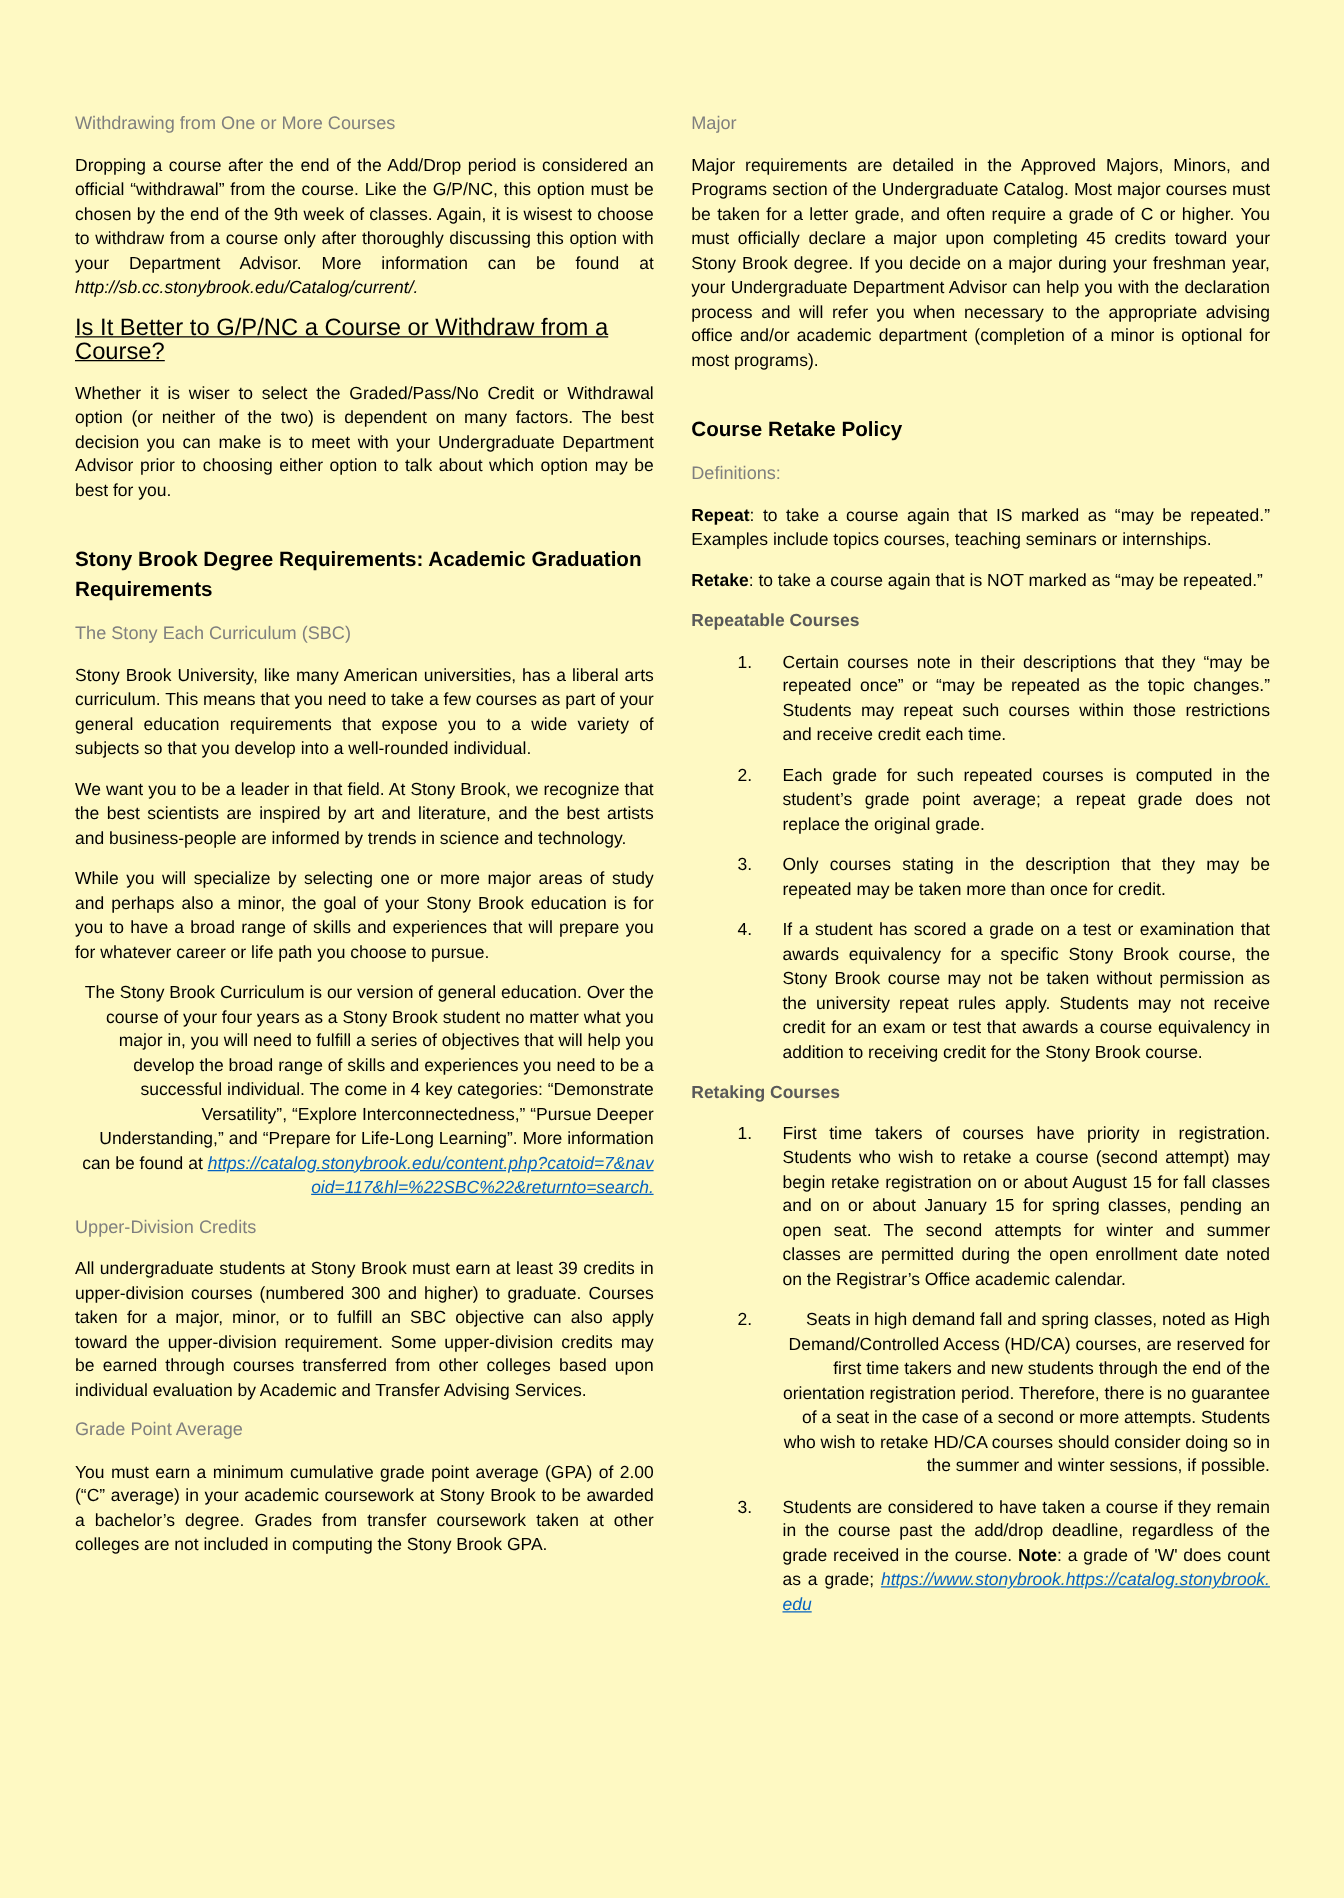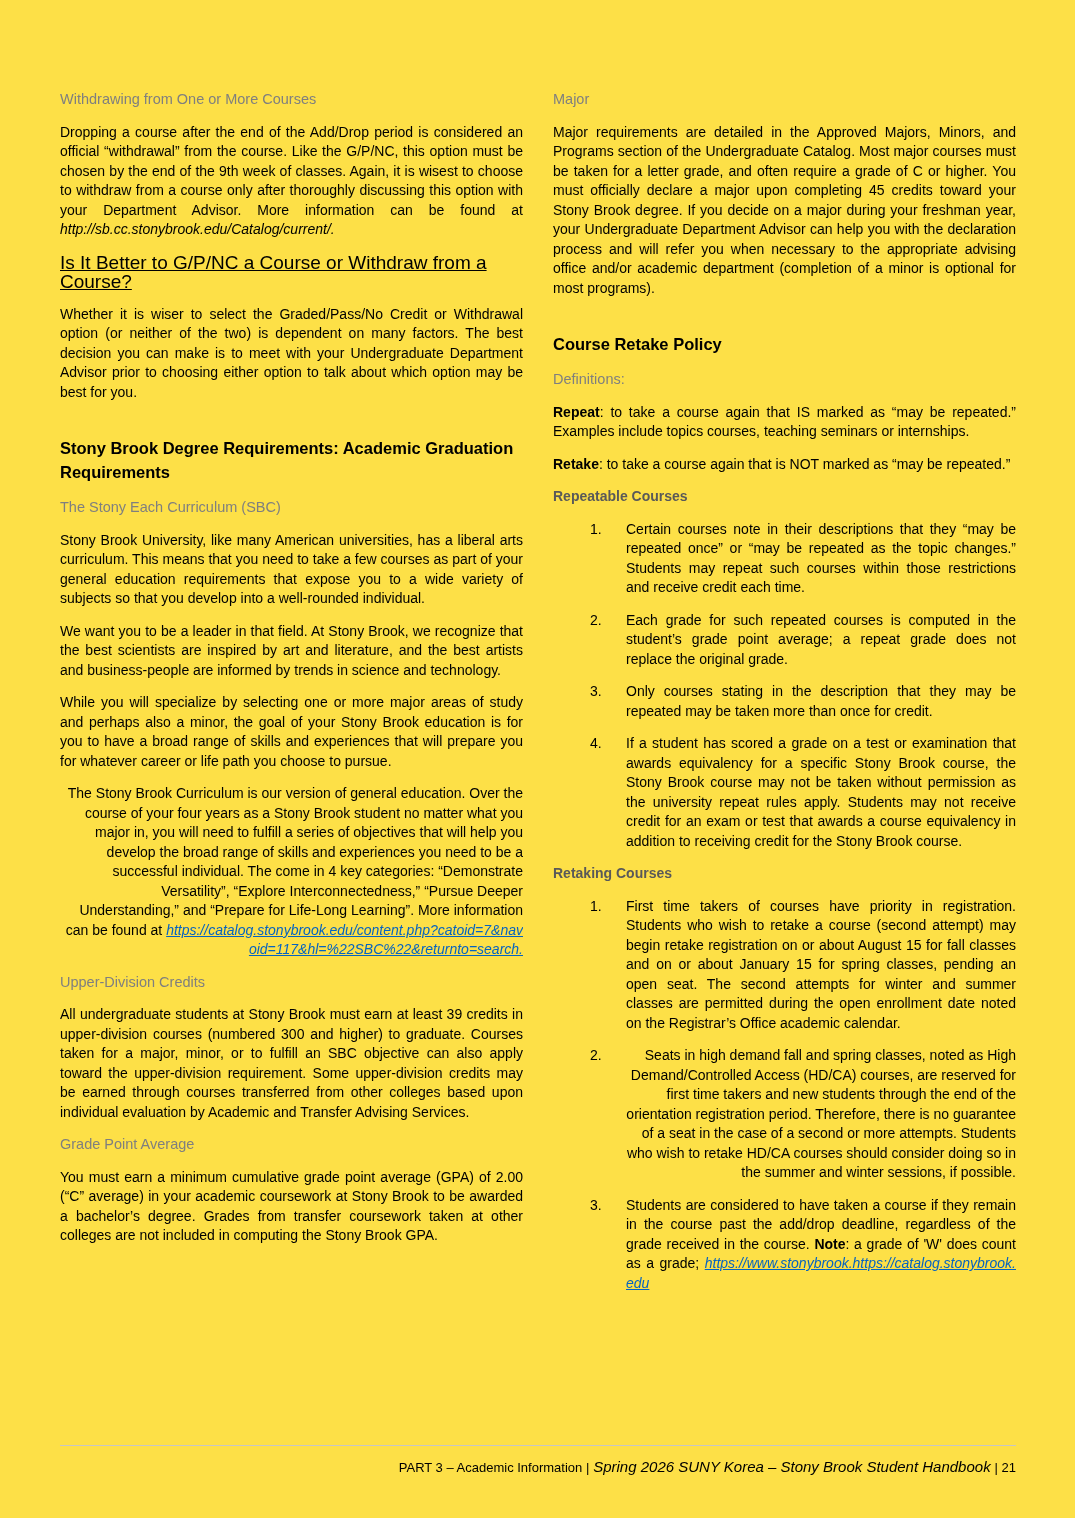"Withdrawing from One or More" .page { background: #fde047 -> #fef9c3 }
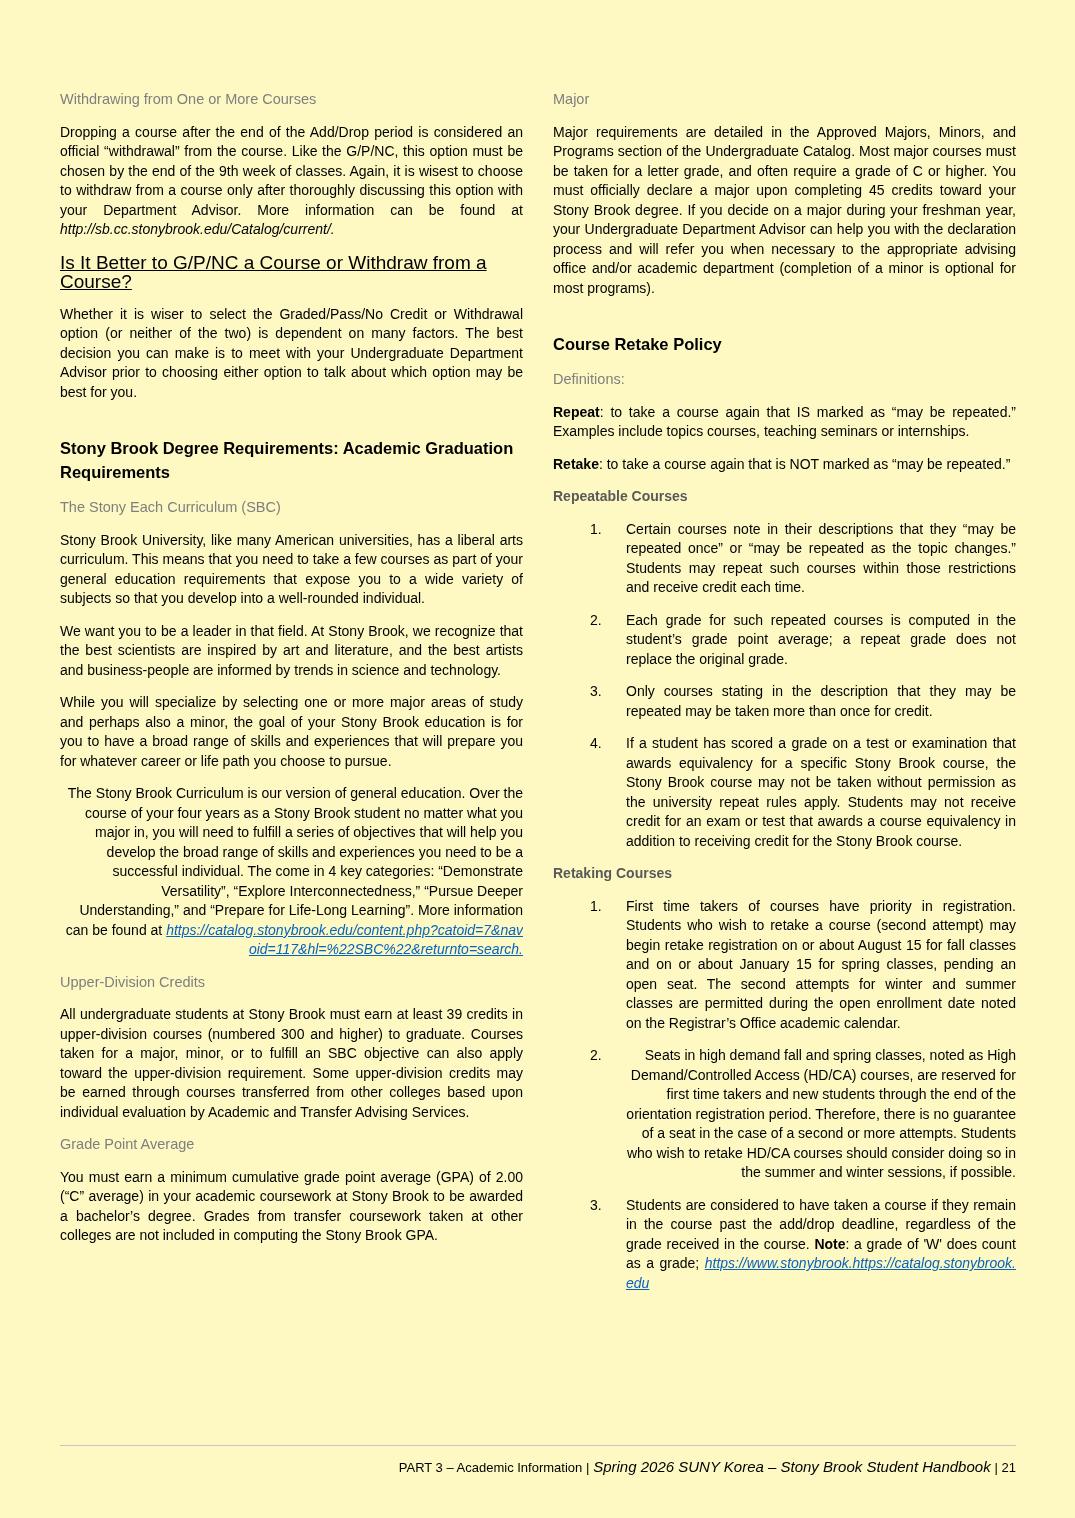"PART 3 – Academic Information" div.footer { html: <div> <span>PART 3 – Academic Information |</span> <span>Spring 2026 SUNY Korea – Stony Brook Student Handbook</span> <span>| 21</span> </div> -> none }
